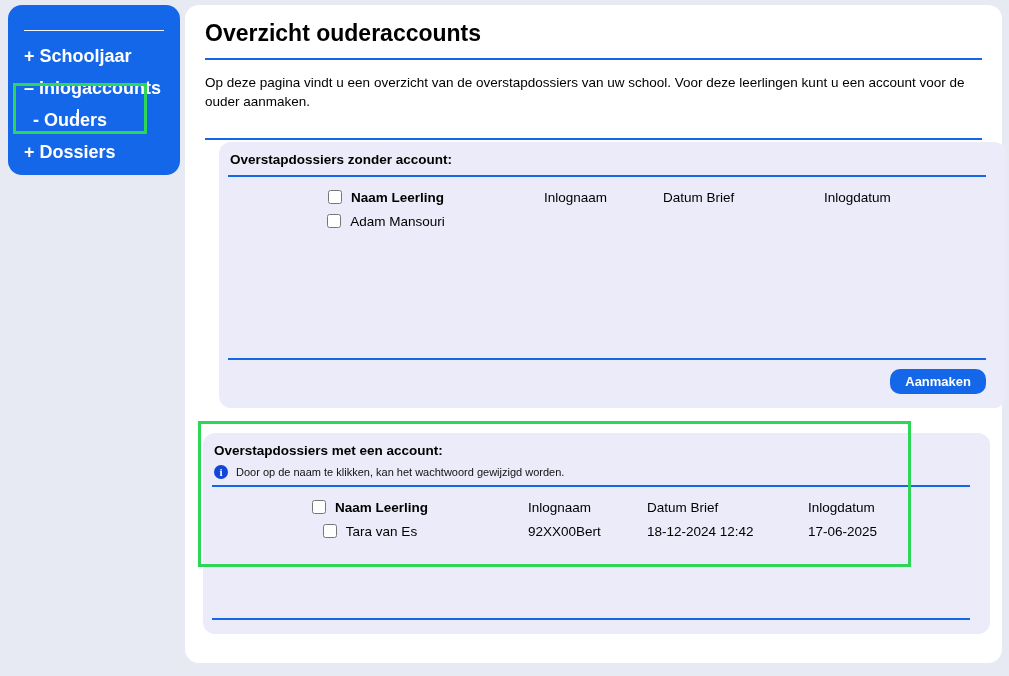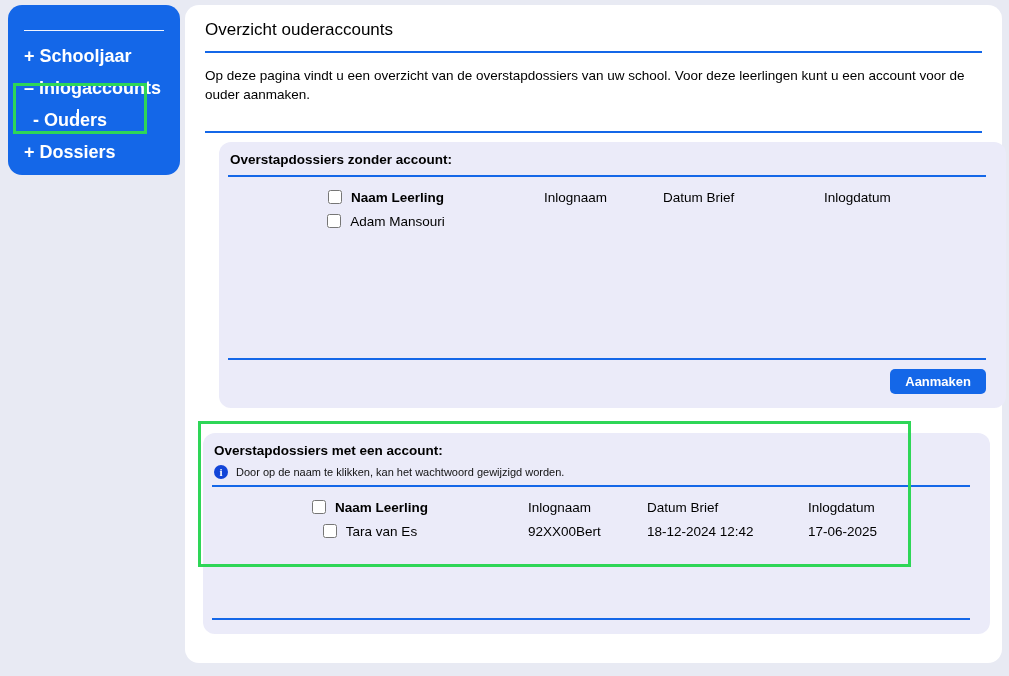"Overzicht ouderaccounts" .page-title { font-size: 17px -> 23px; font-weight: normal -> bold }
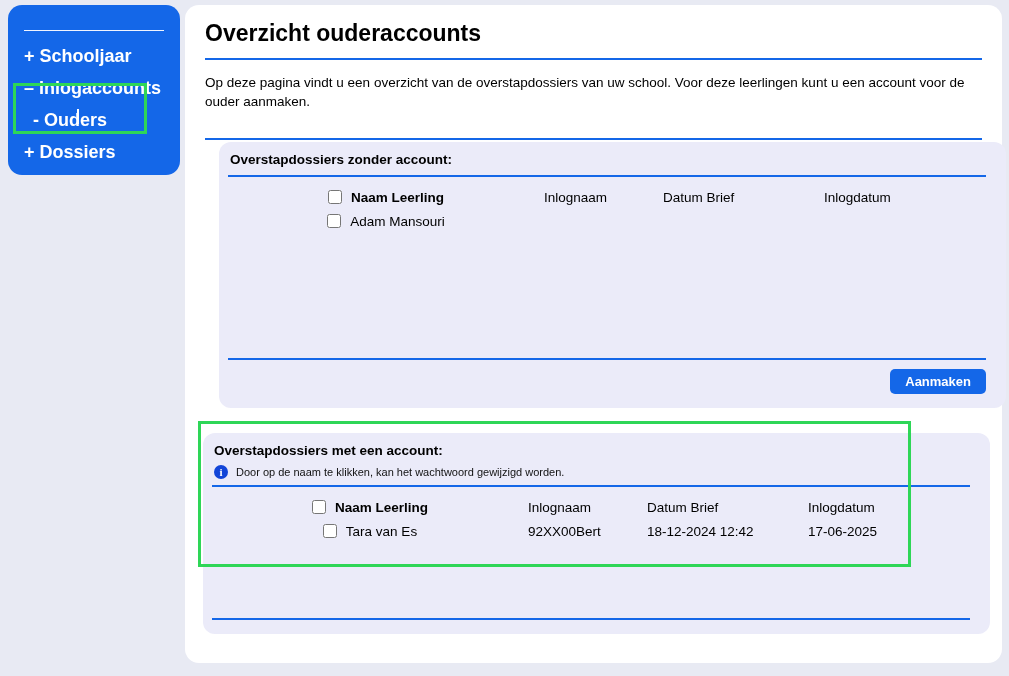"Aanmaken" .blue-btn { border-radius: 5px -> 10px }
